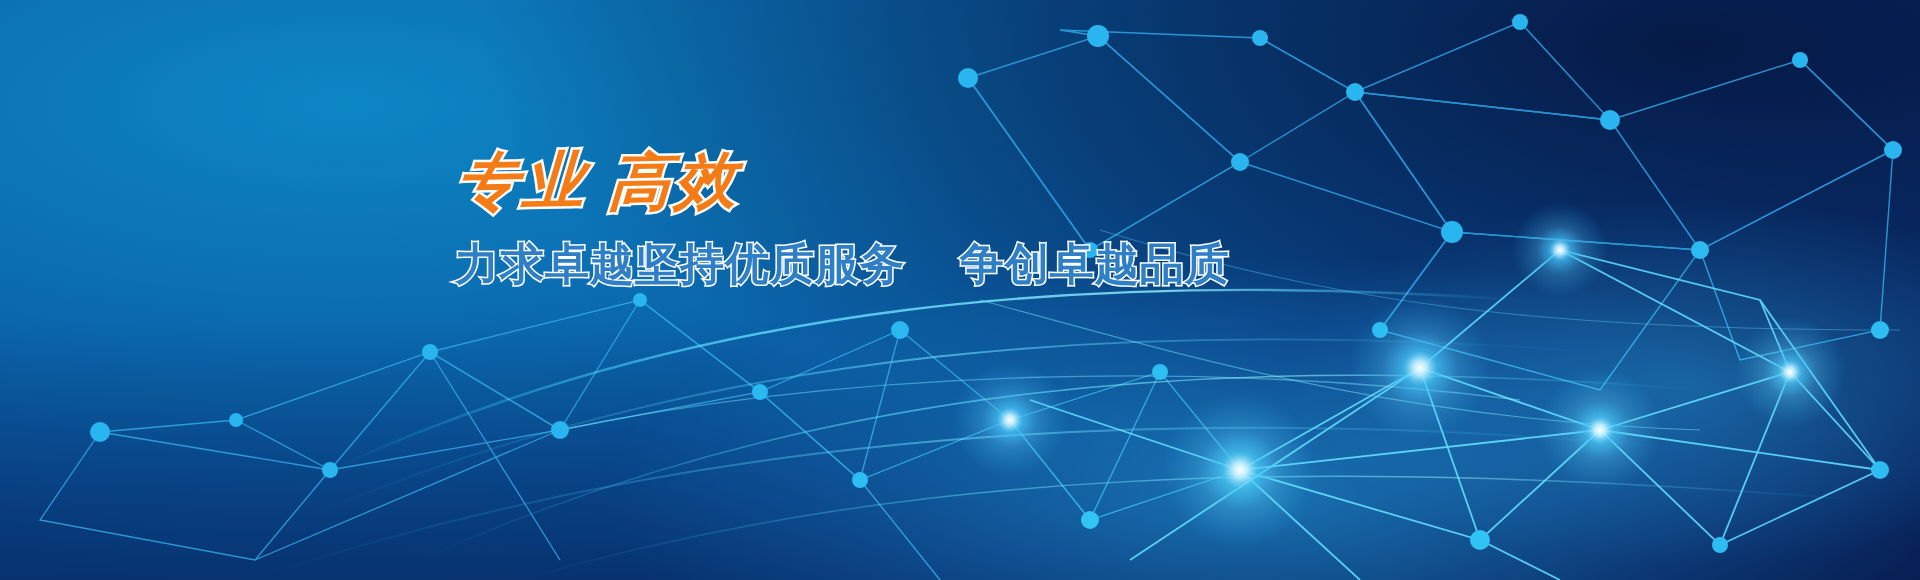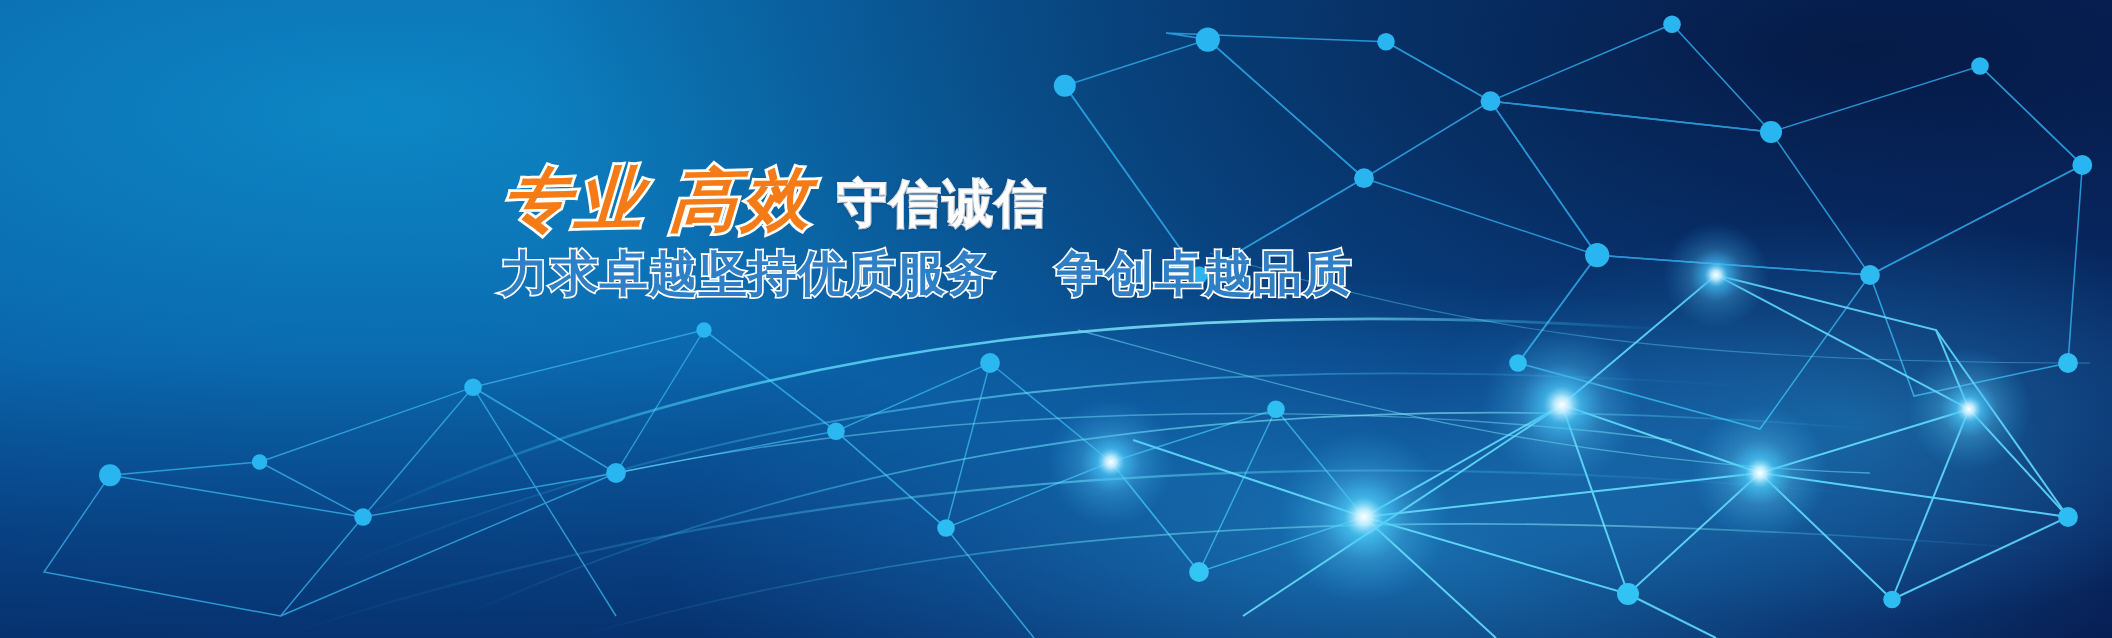"守信诚信" span.white-sub { html: <span>守信诚信</span> -> none }
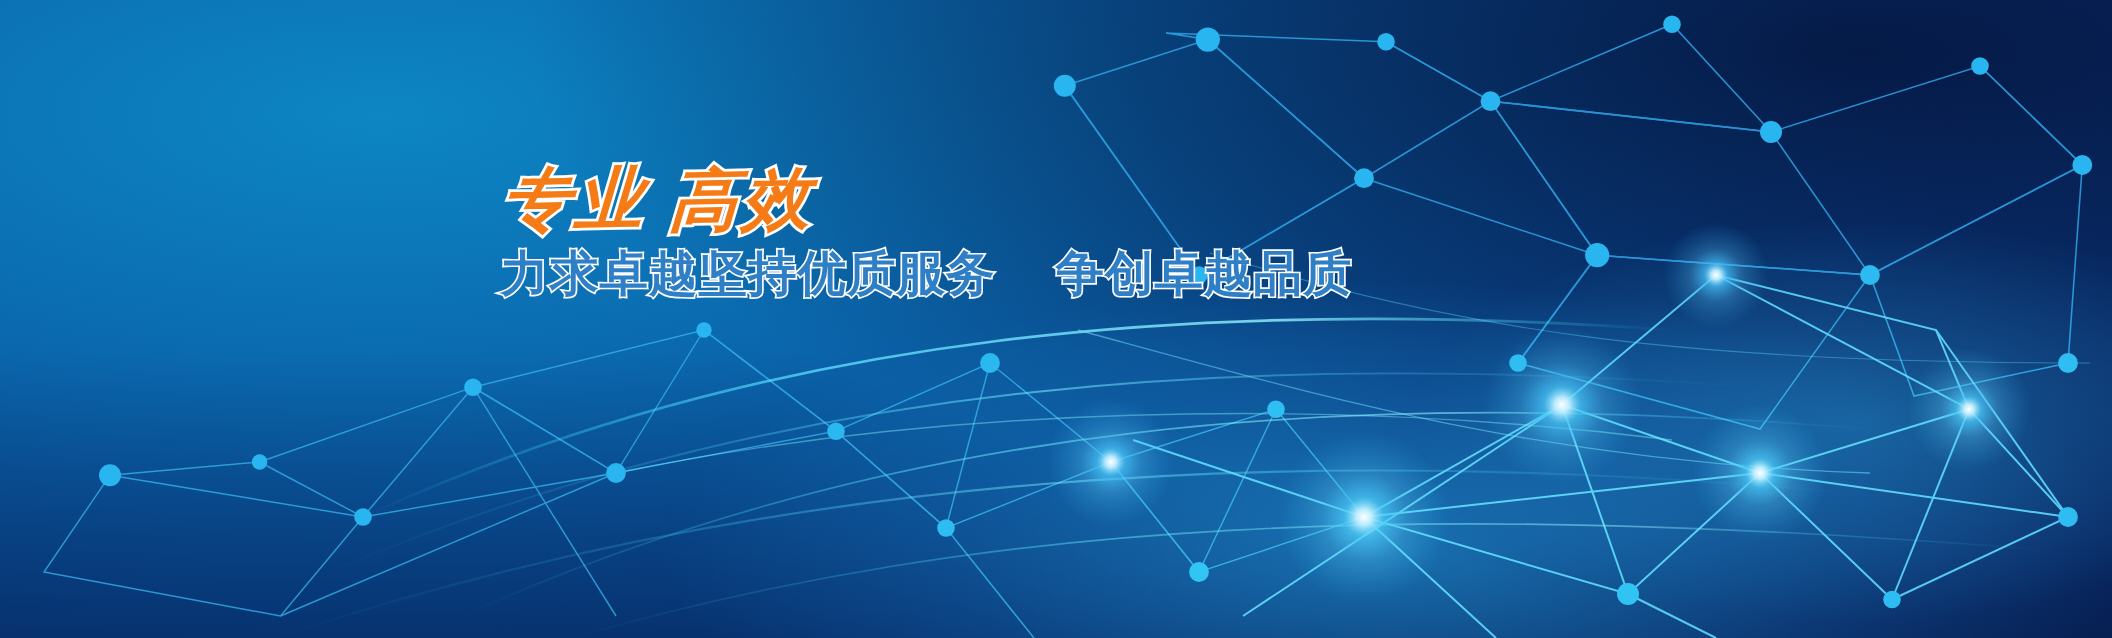"力求卓越坚持优质服务 争创卓越品质" .line2 { margin-top: 12px -> 26px }
